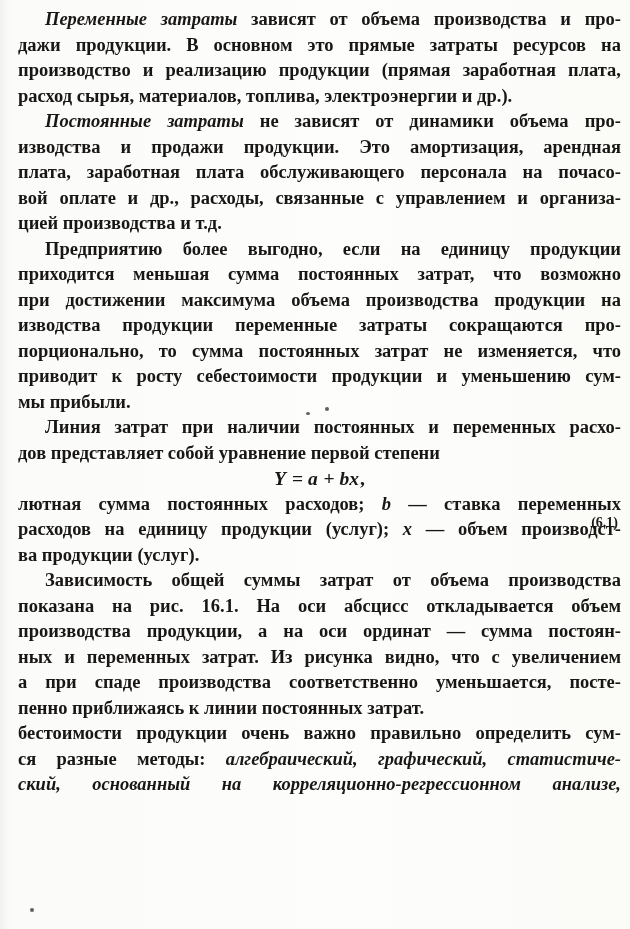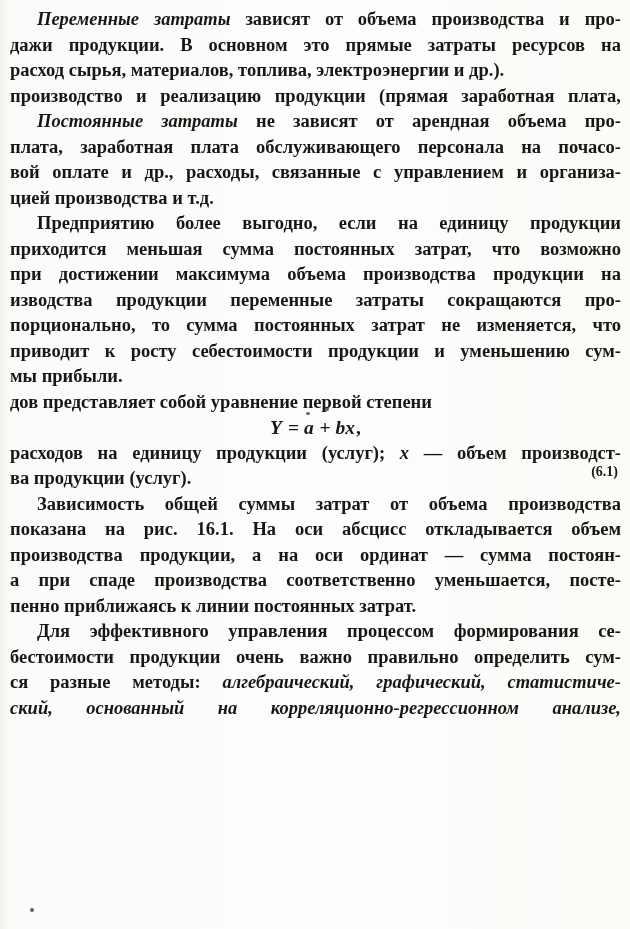"Переменные затраты зависят от объема" .text-block { left: 10px -> 18px }
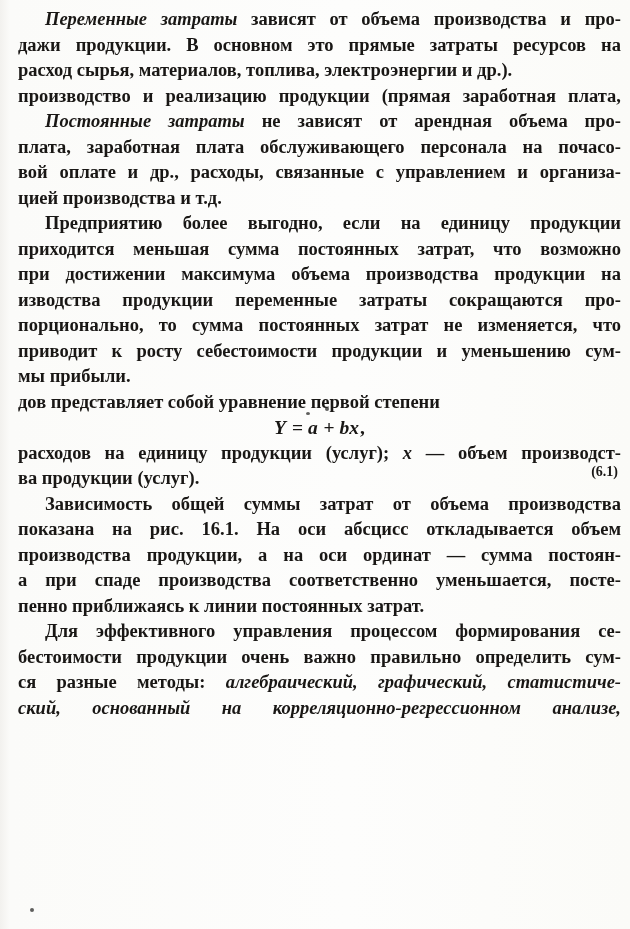"расход сырья, материалов, топлива," div.line { order: before "производство и реализацию продукции" -> after "производство и реализацию продукции" }
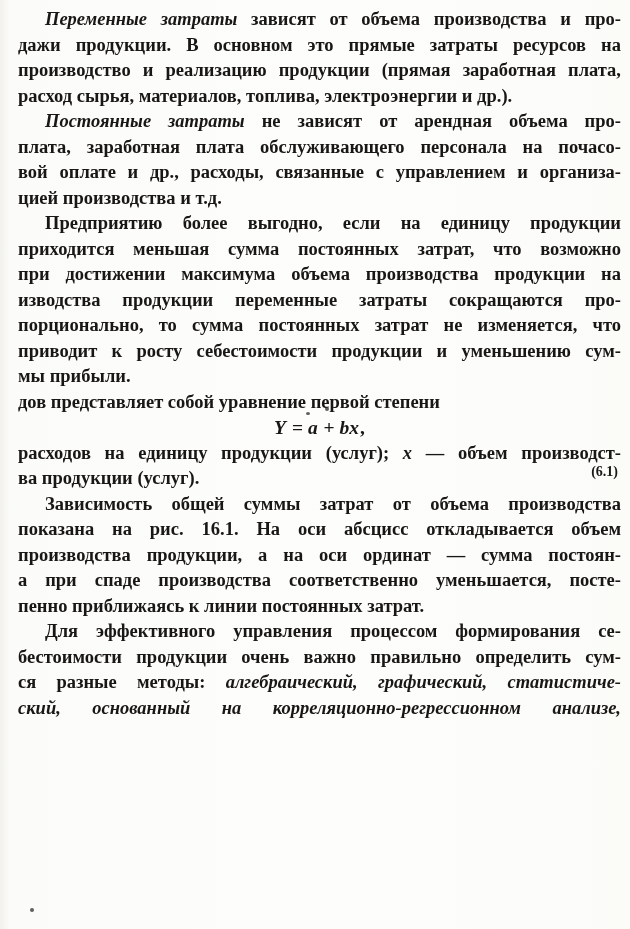"не зависят от арендная объема" span { text: арендная -> динамики }
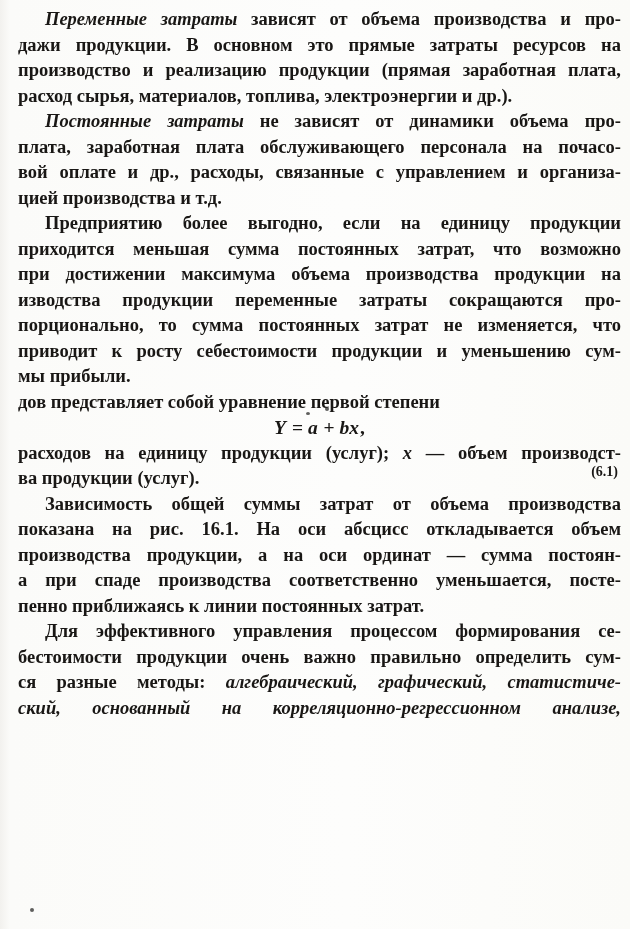"изводства и продажи продукции. Это" div.line { html: none -> <div><span>изводства и продажи продукции. Это амортизация, арендная</span></div> }
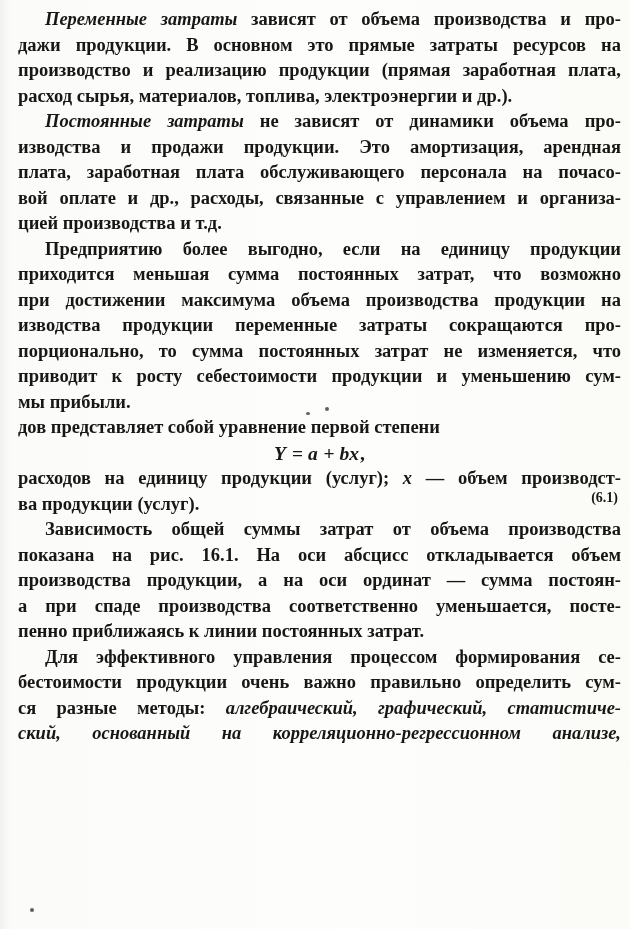"Линия затрат при наличии постоянных" div.line { html: none -> <div><span>Линия затрат при наличии постоянных и переменных расхо-</span></div> }
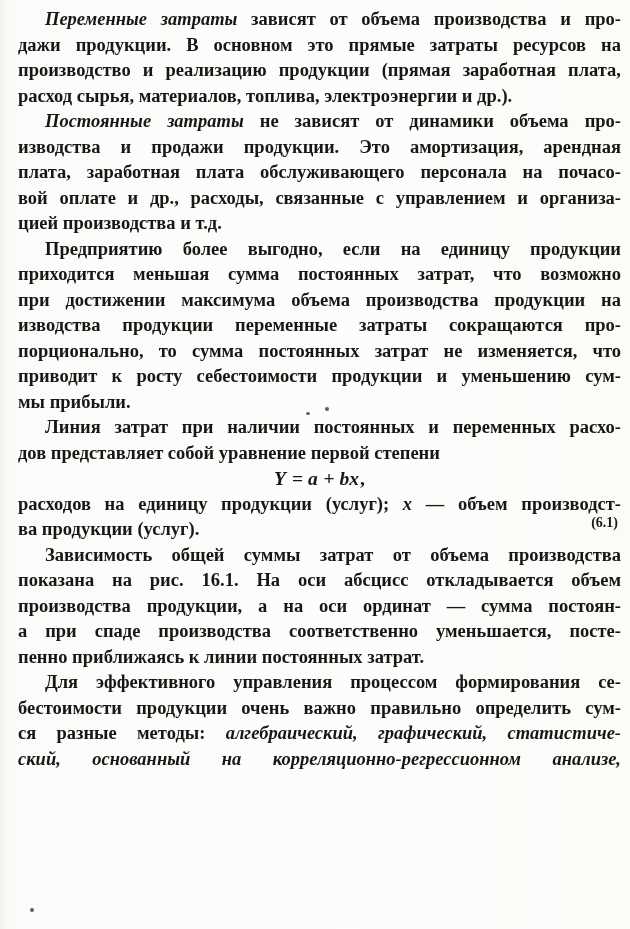"лютная сумма постоянных расходов; b" div.line { html: none -> <div><span>лютная сумма постоянных расходов; </span><span>b</span><span> — ставка переменных</span></div> }
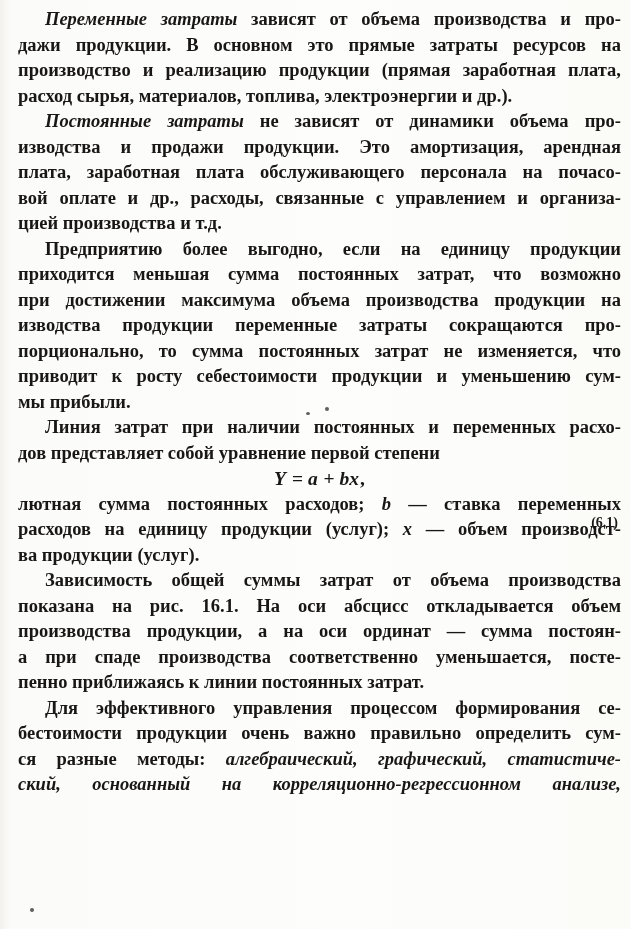"ных и переменных затрат. Из" div.line { html: none -> <div><span>ных и переменных затрат. Из рисунка видно, что с увеличением</span></div> }
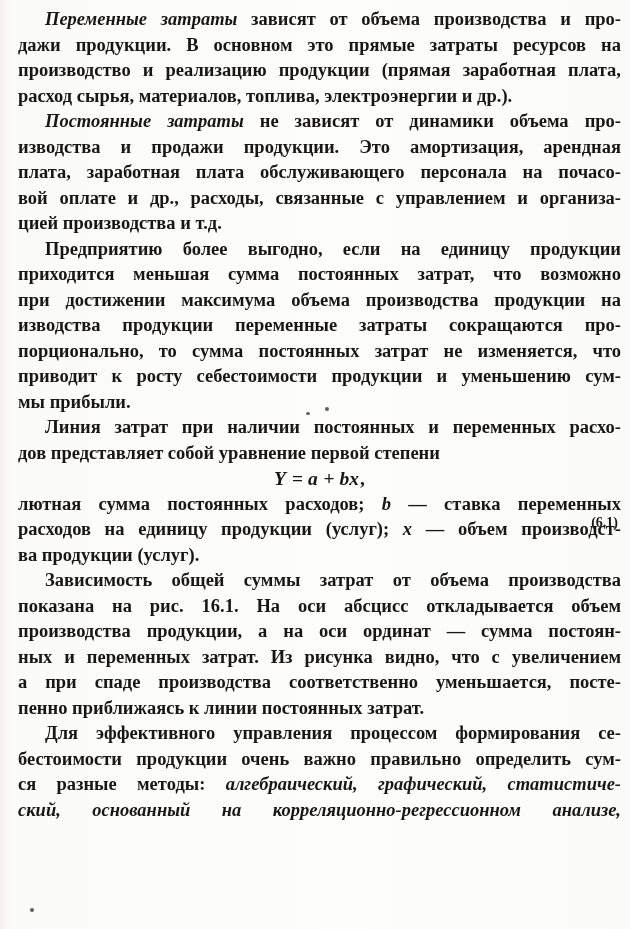"Для эффективного управления процессом" div.line { html: <div><span>Для эффективного управления процессом формирования се-</span></div> -> none }
